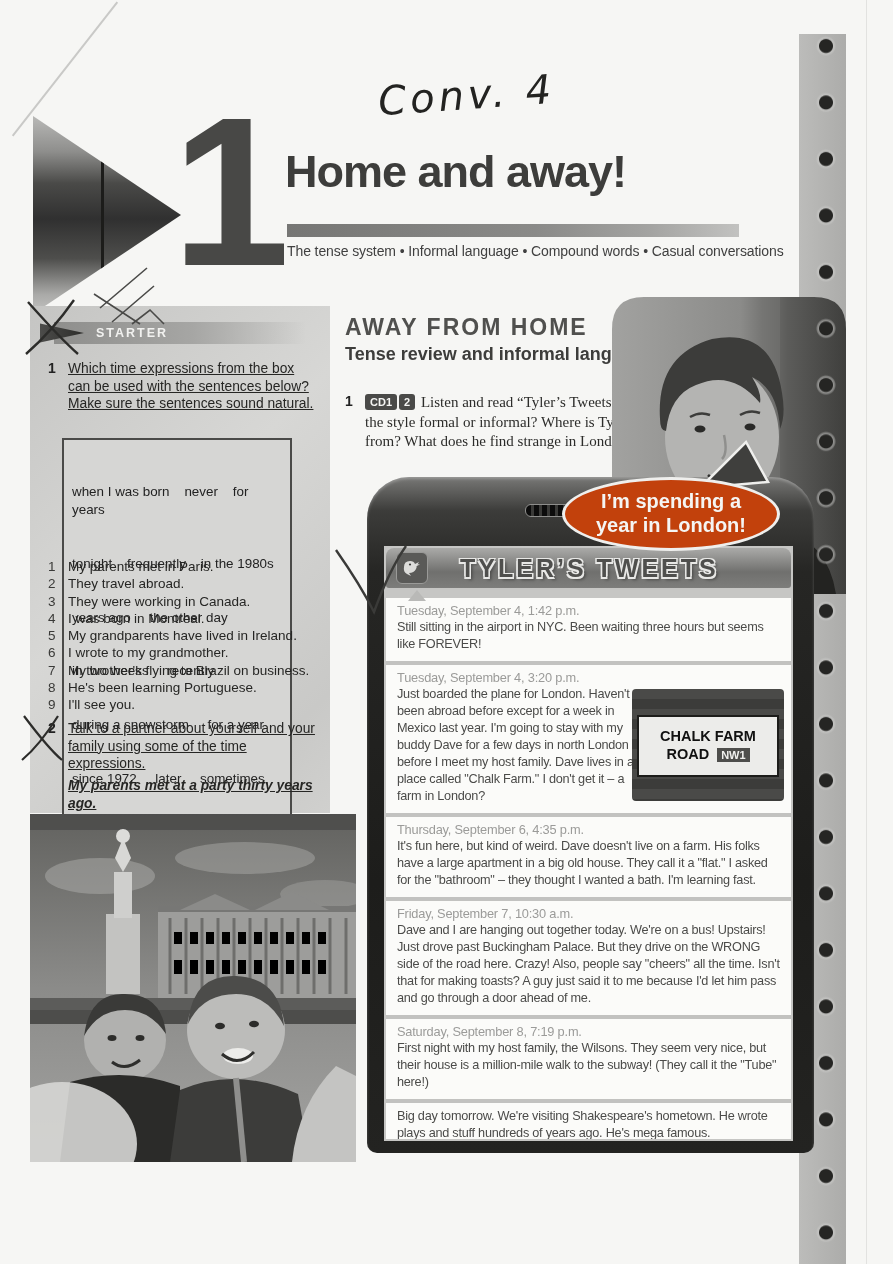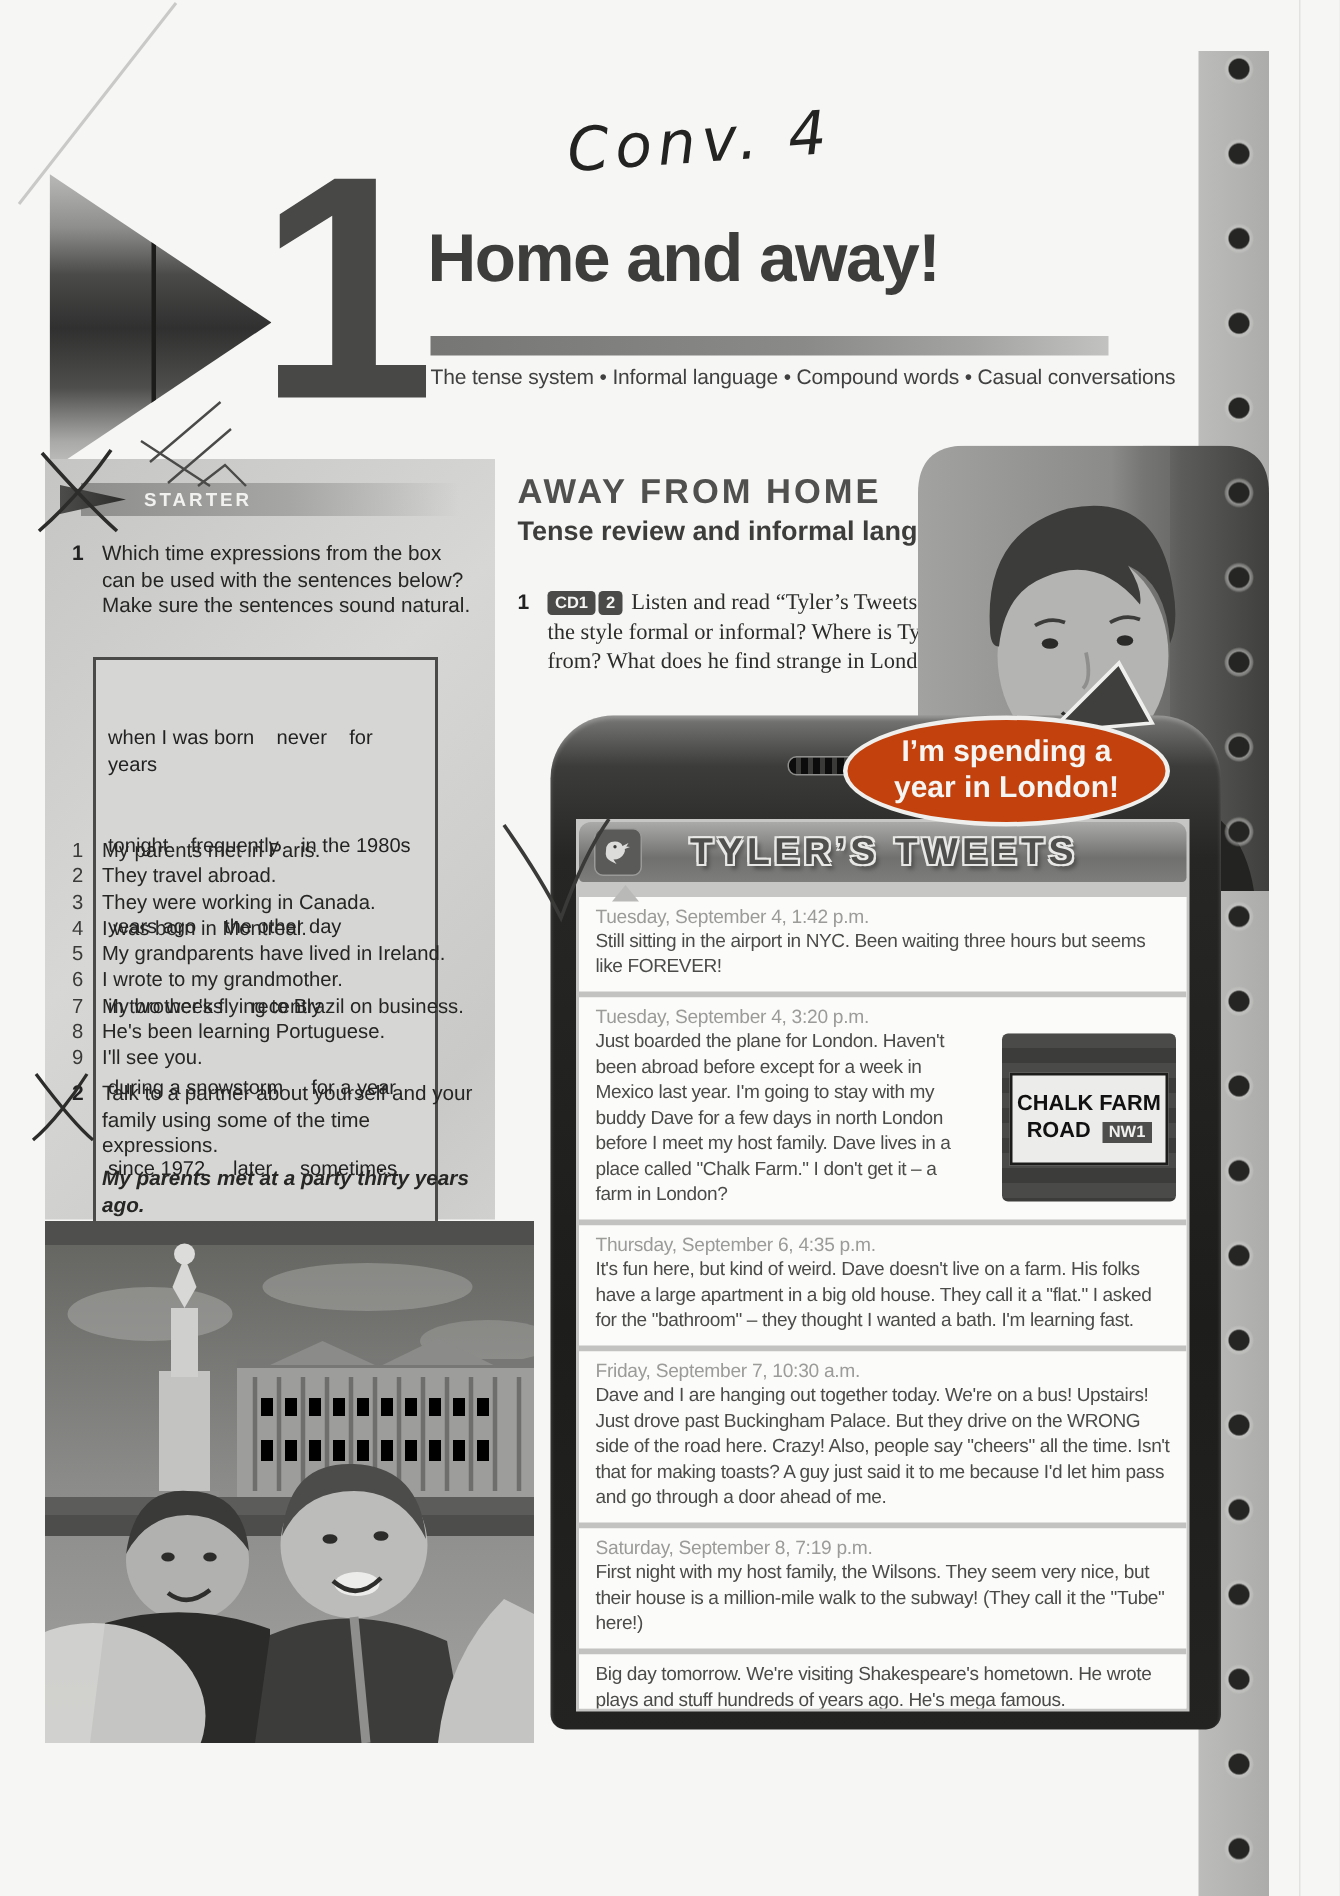"Which time expressions from the" .ex-text { text-decoration: none -> underline }
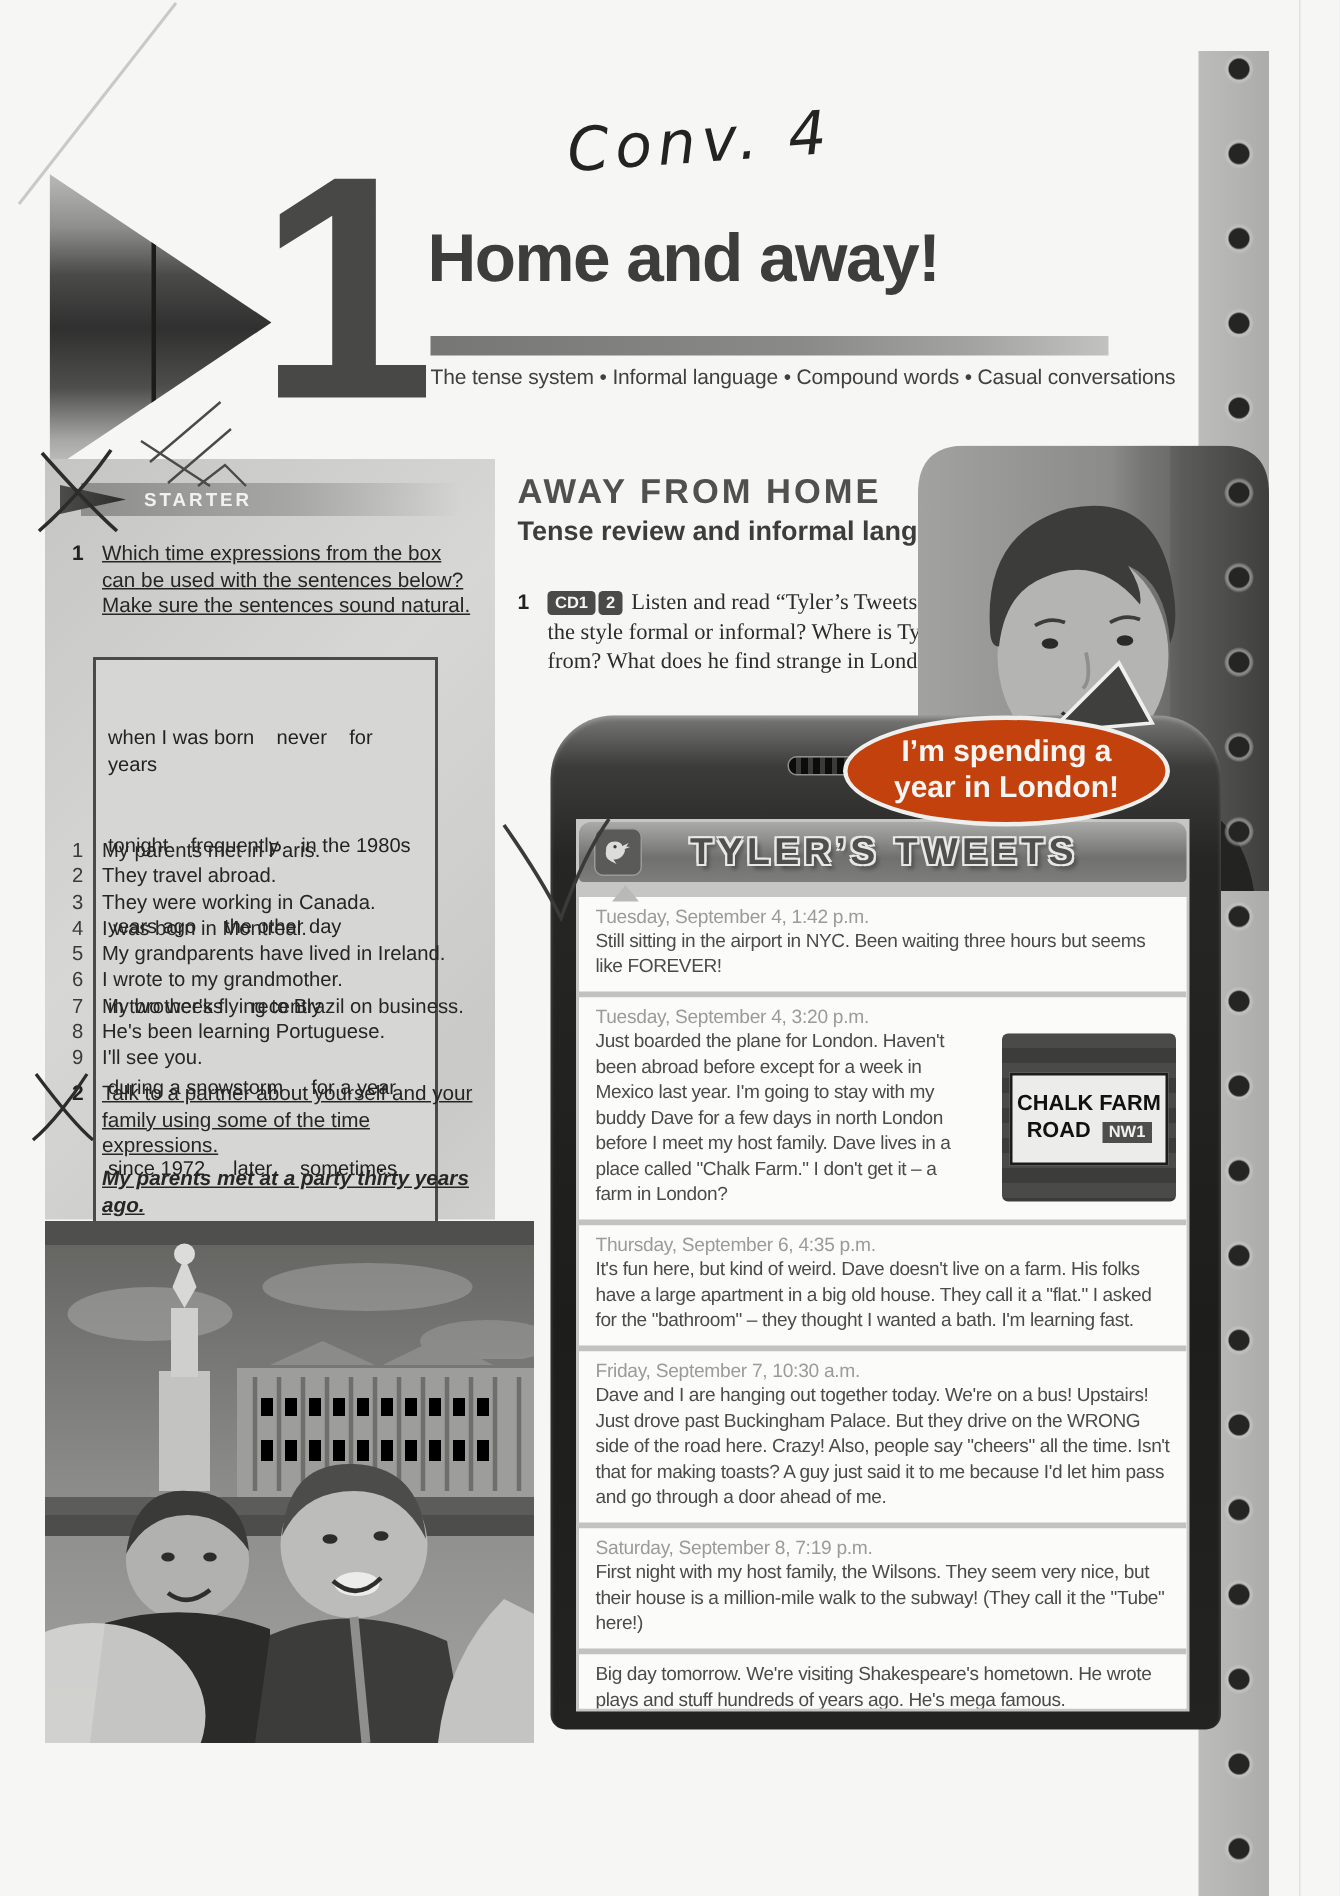"CHALK FARM" .street-sign { width: 116px -> 152px }
